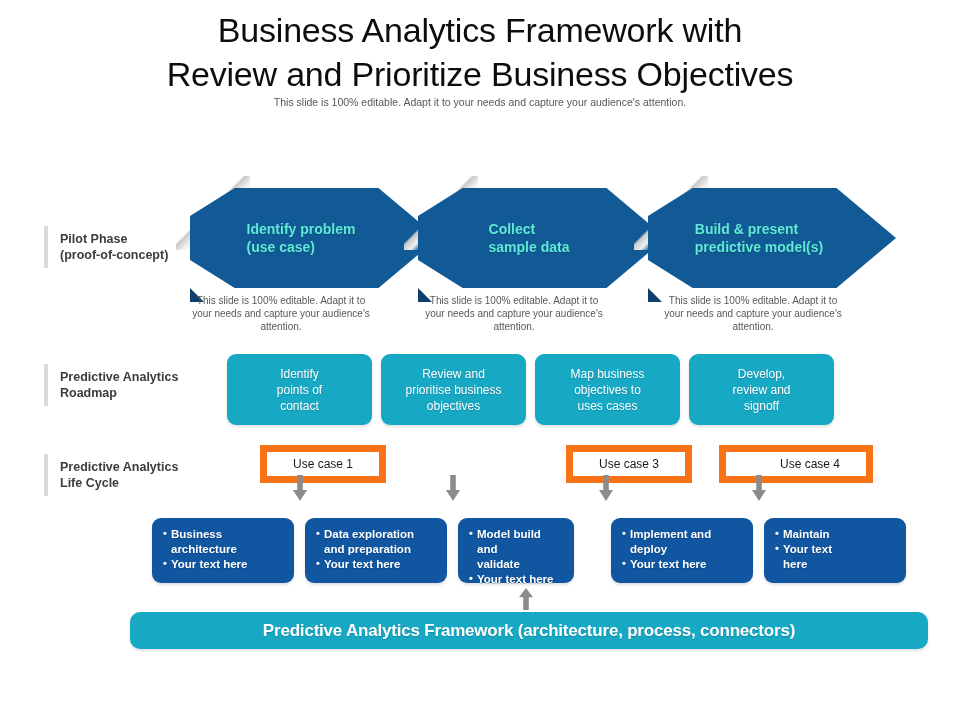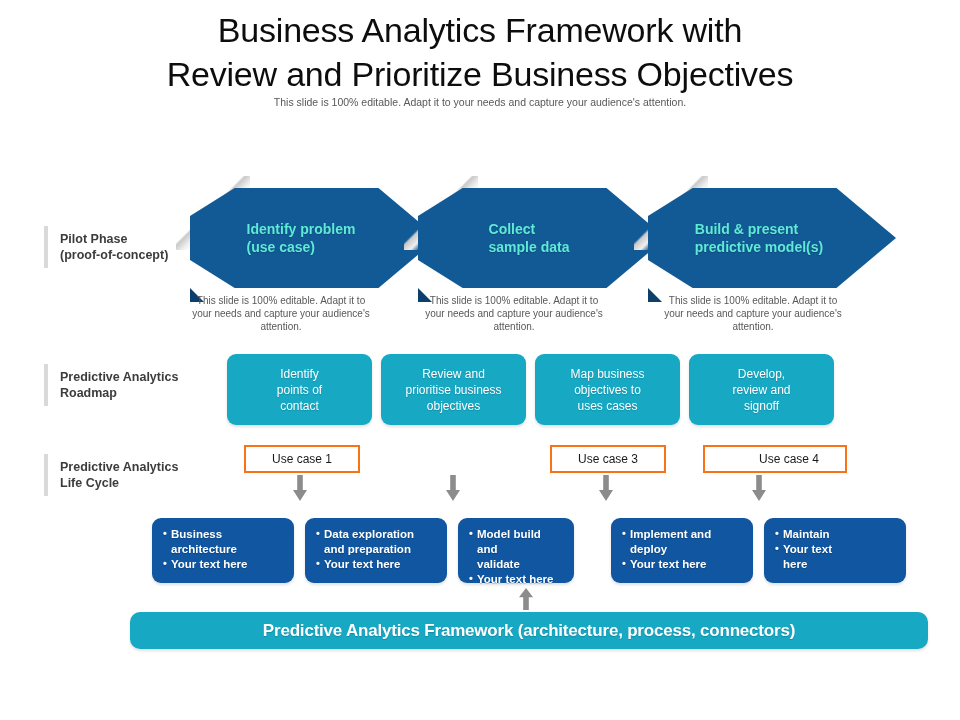"Use case 1" .usecase { border: 2px solid #f97316 -> 7px solid #f97316; margin-left: none -> 16px }
